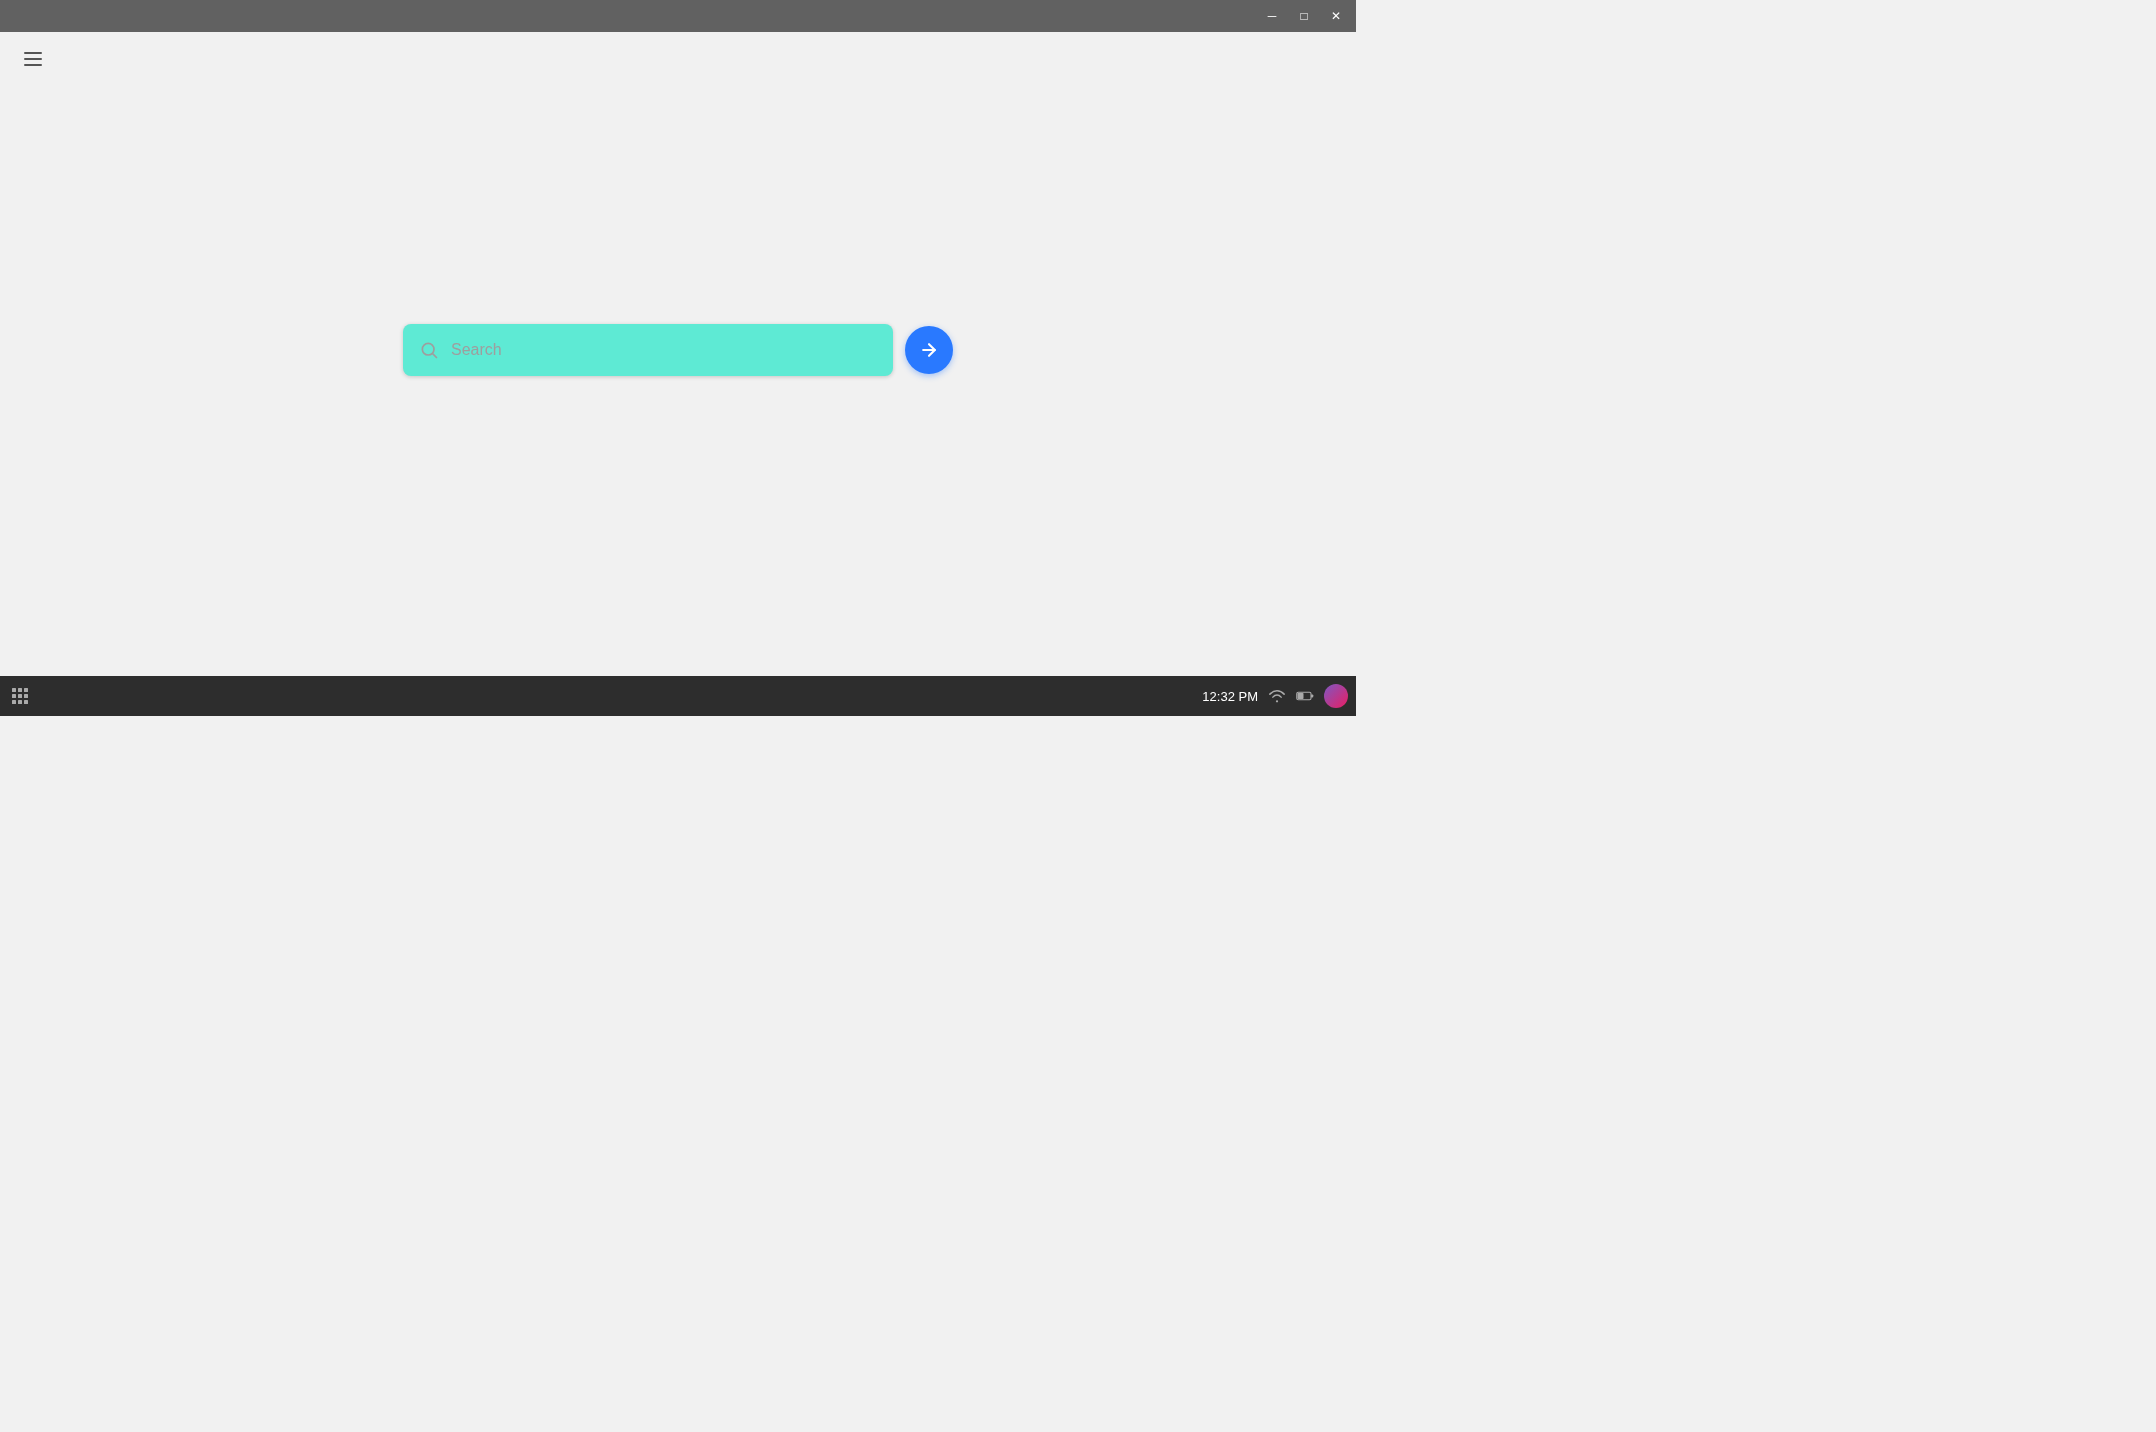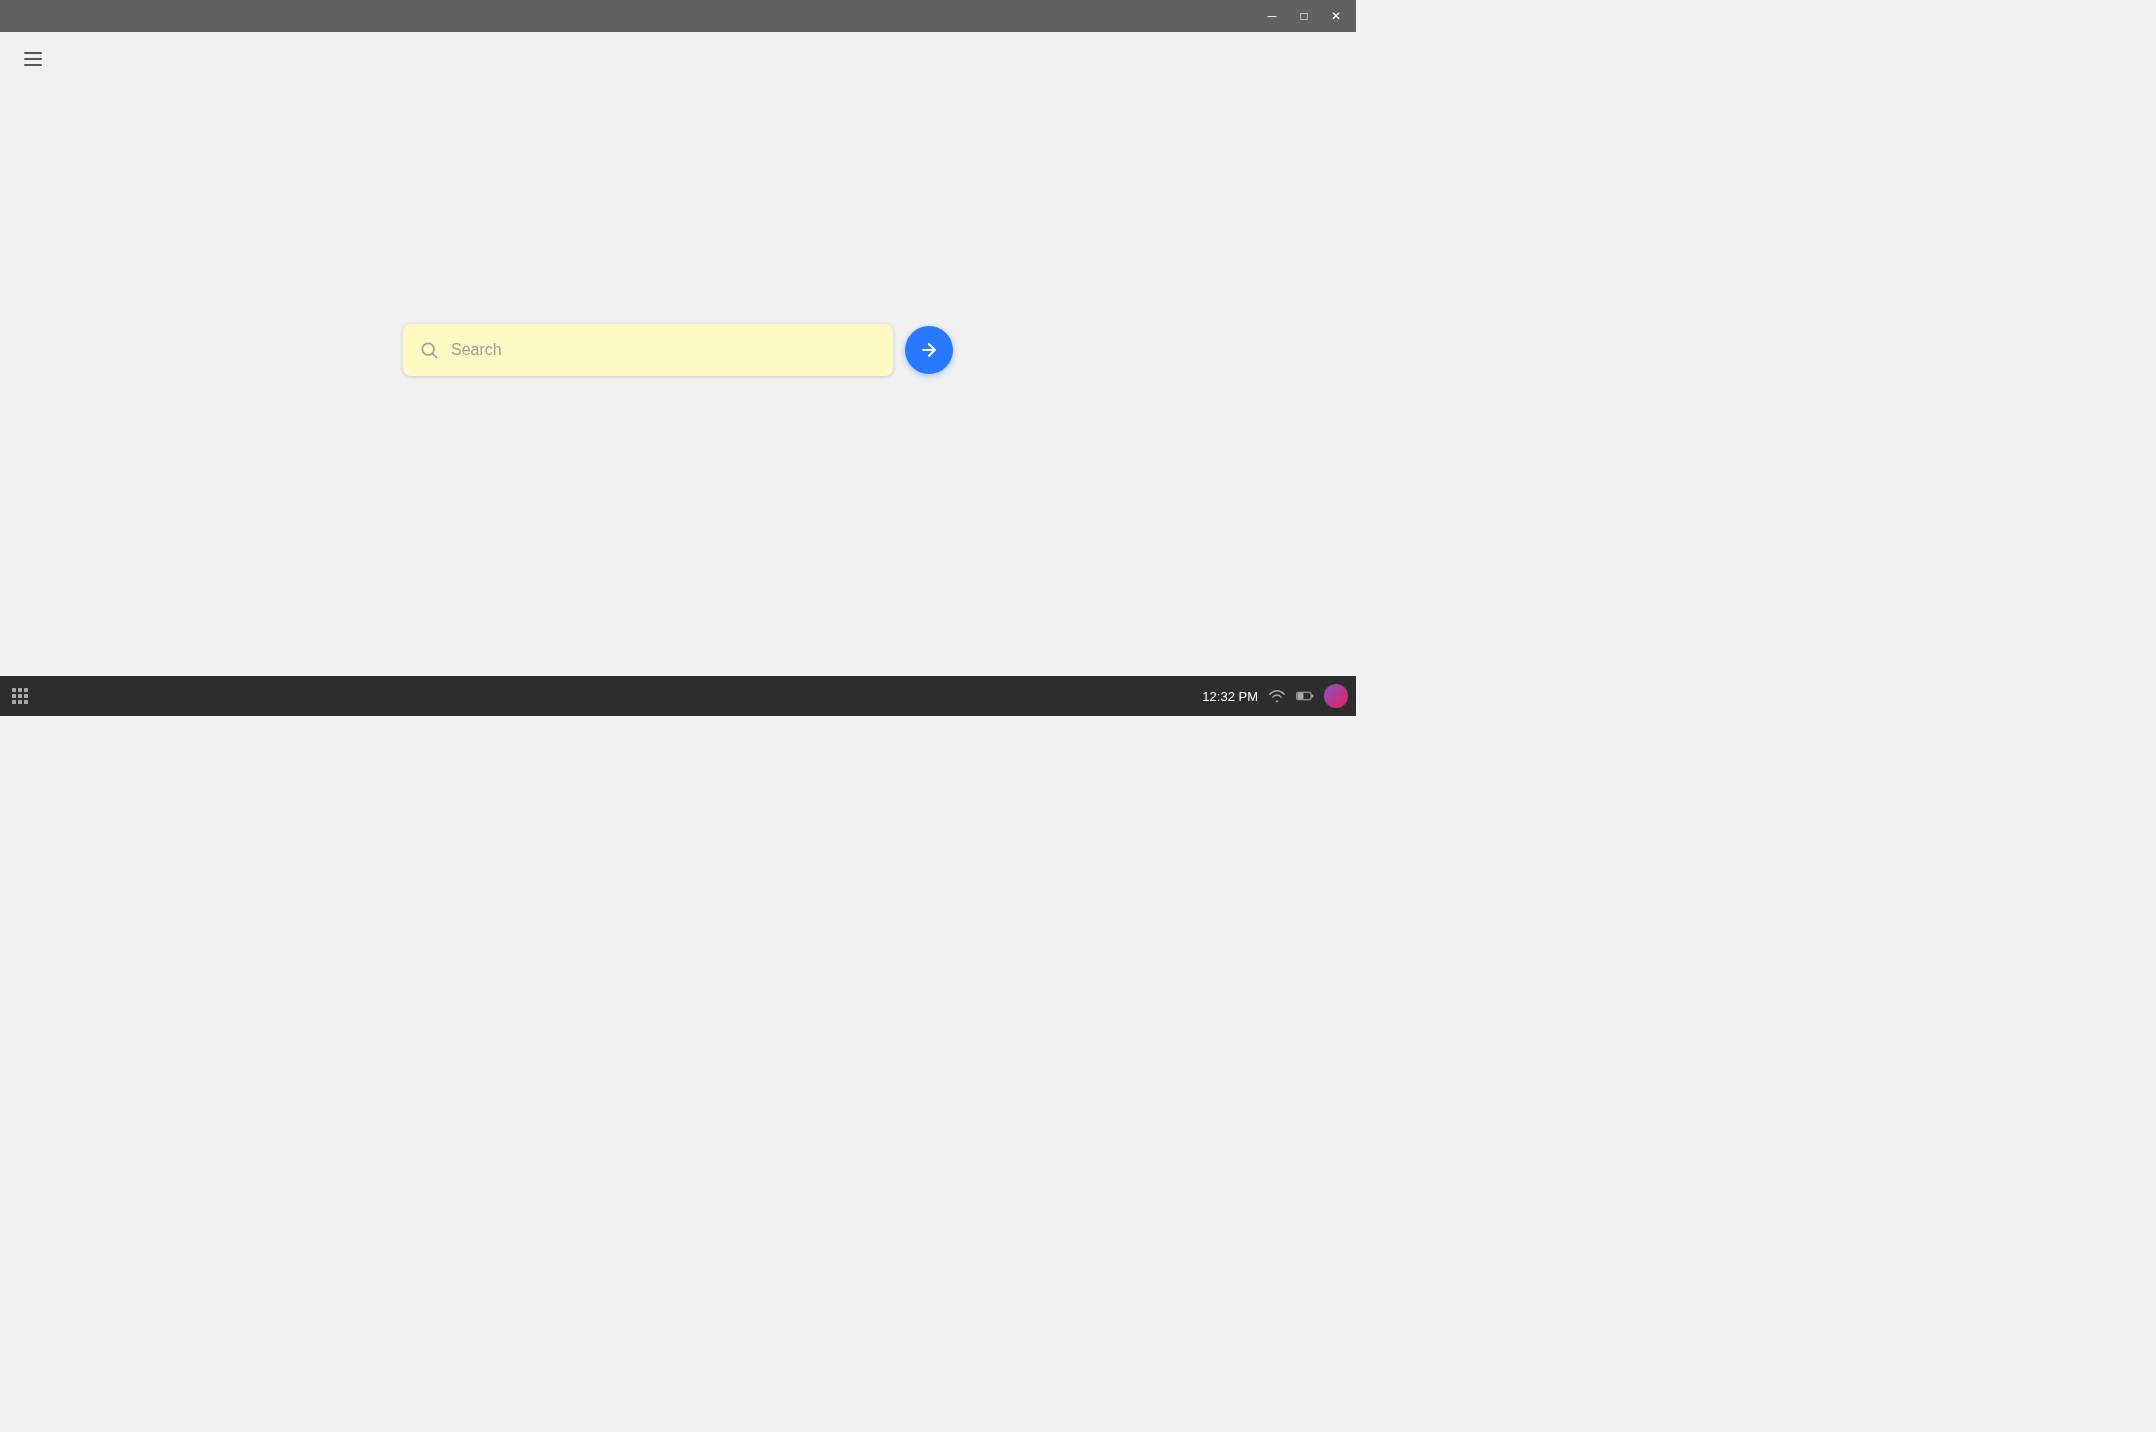"Search" .search-box { background: #fef9c3 -> #5eead4 }
